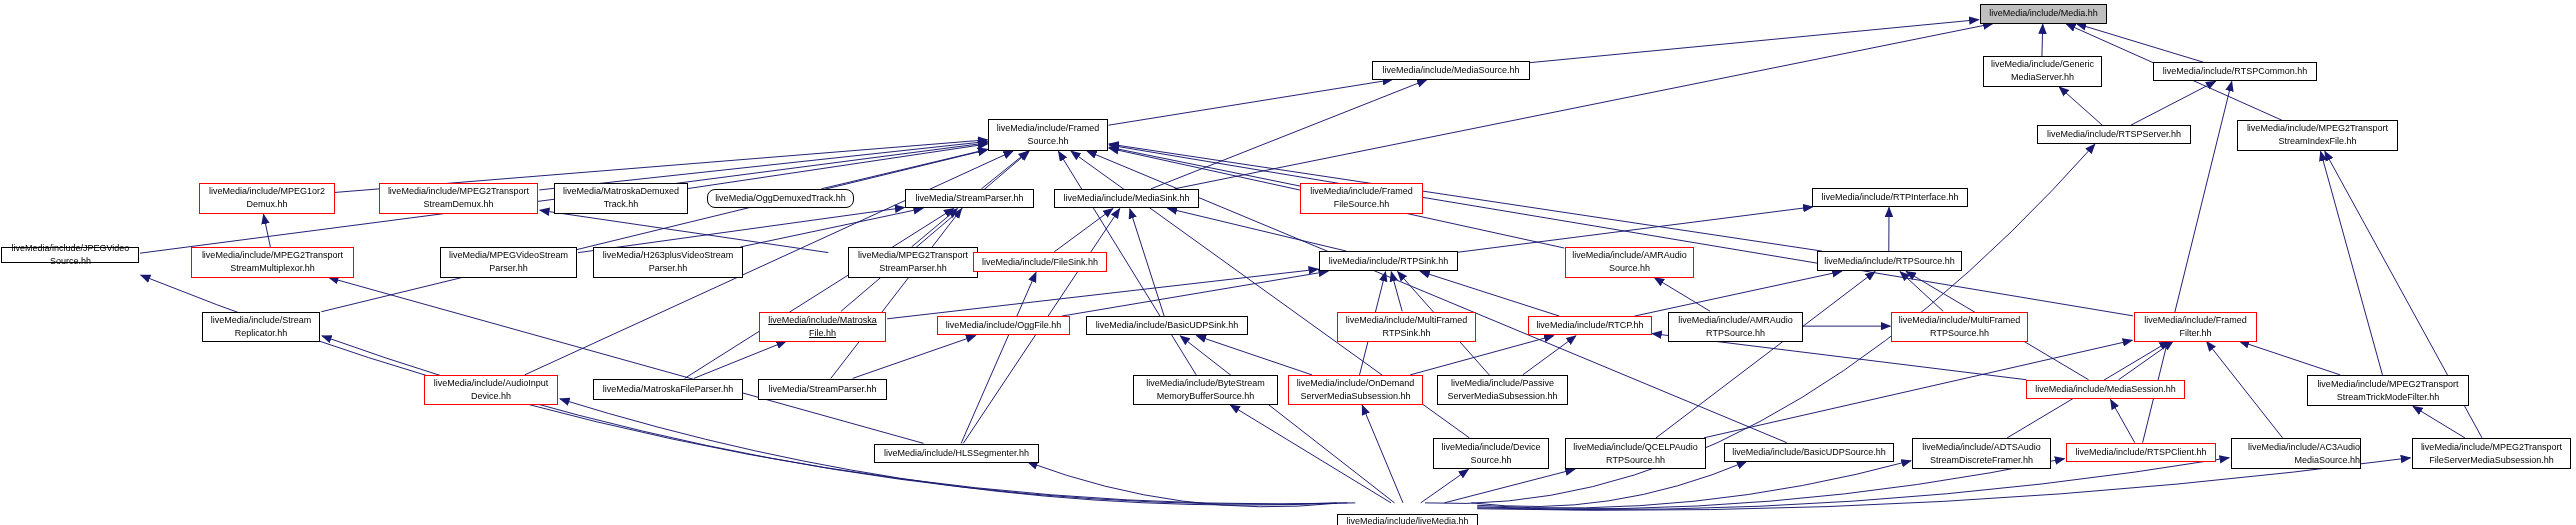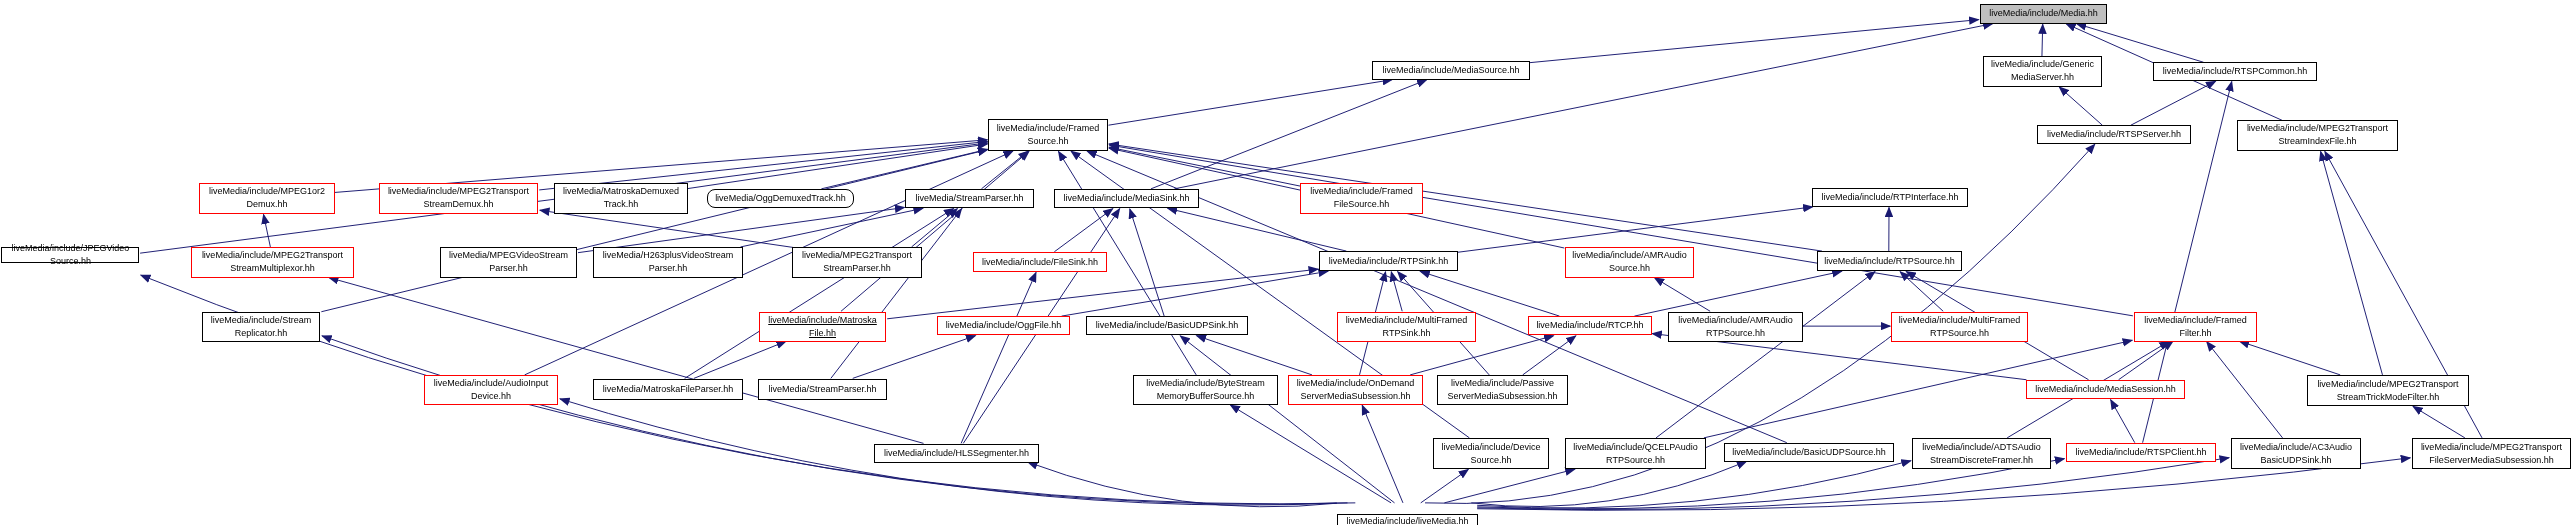"liveMedia/MPEG2Transport" div.node { left: 792px -> 848px }
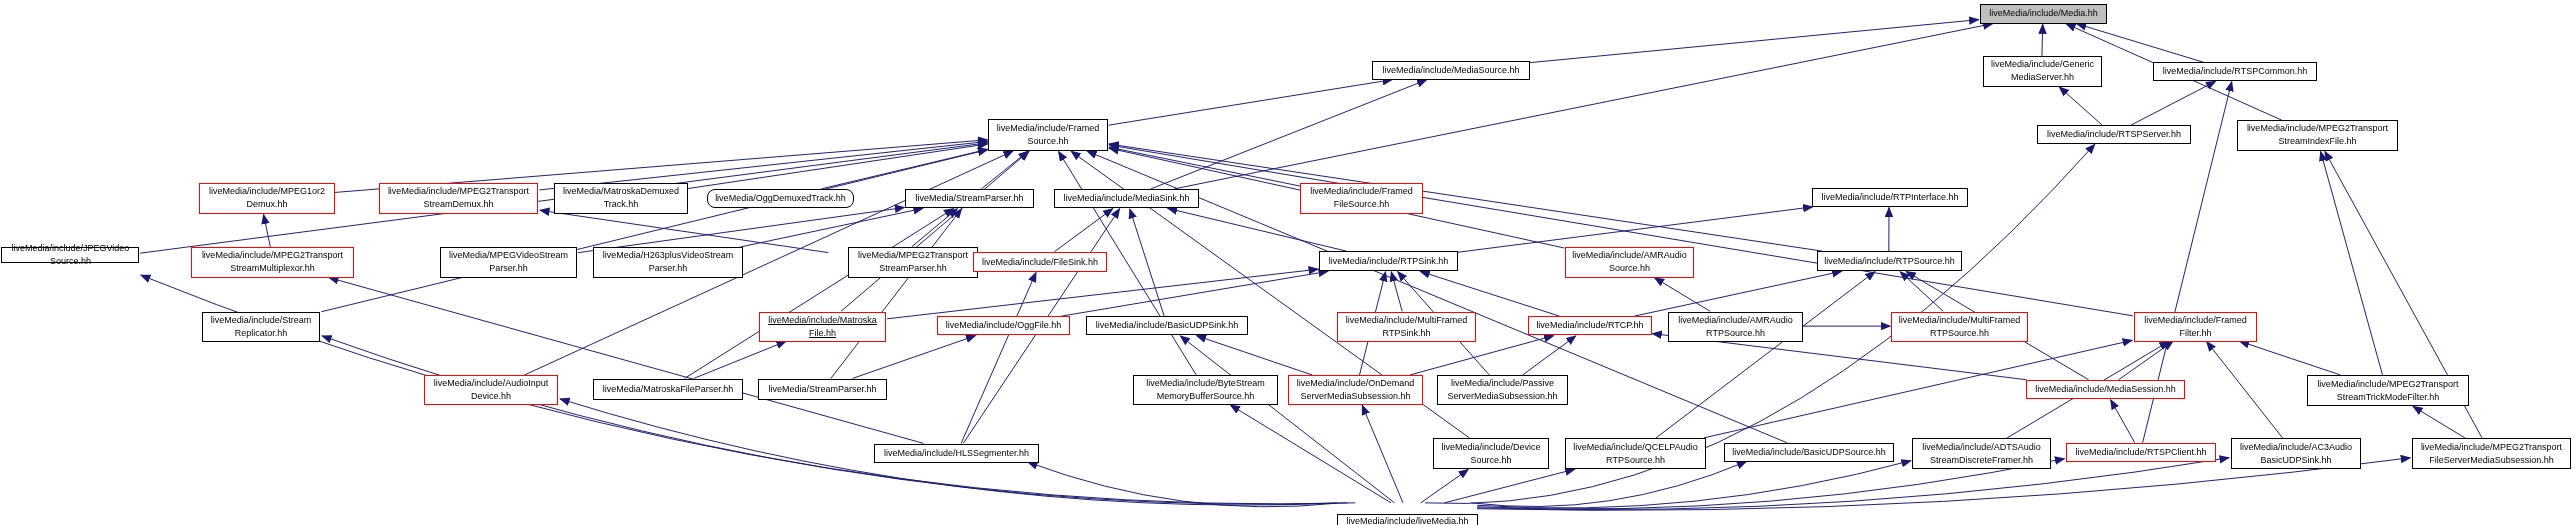"liveMedia/include/AC3Audio" div.node { align-items: none -> flex-end }
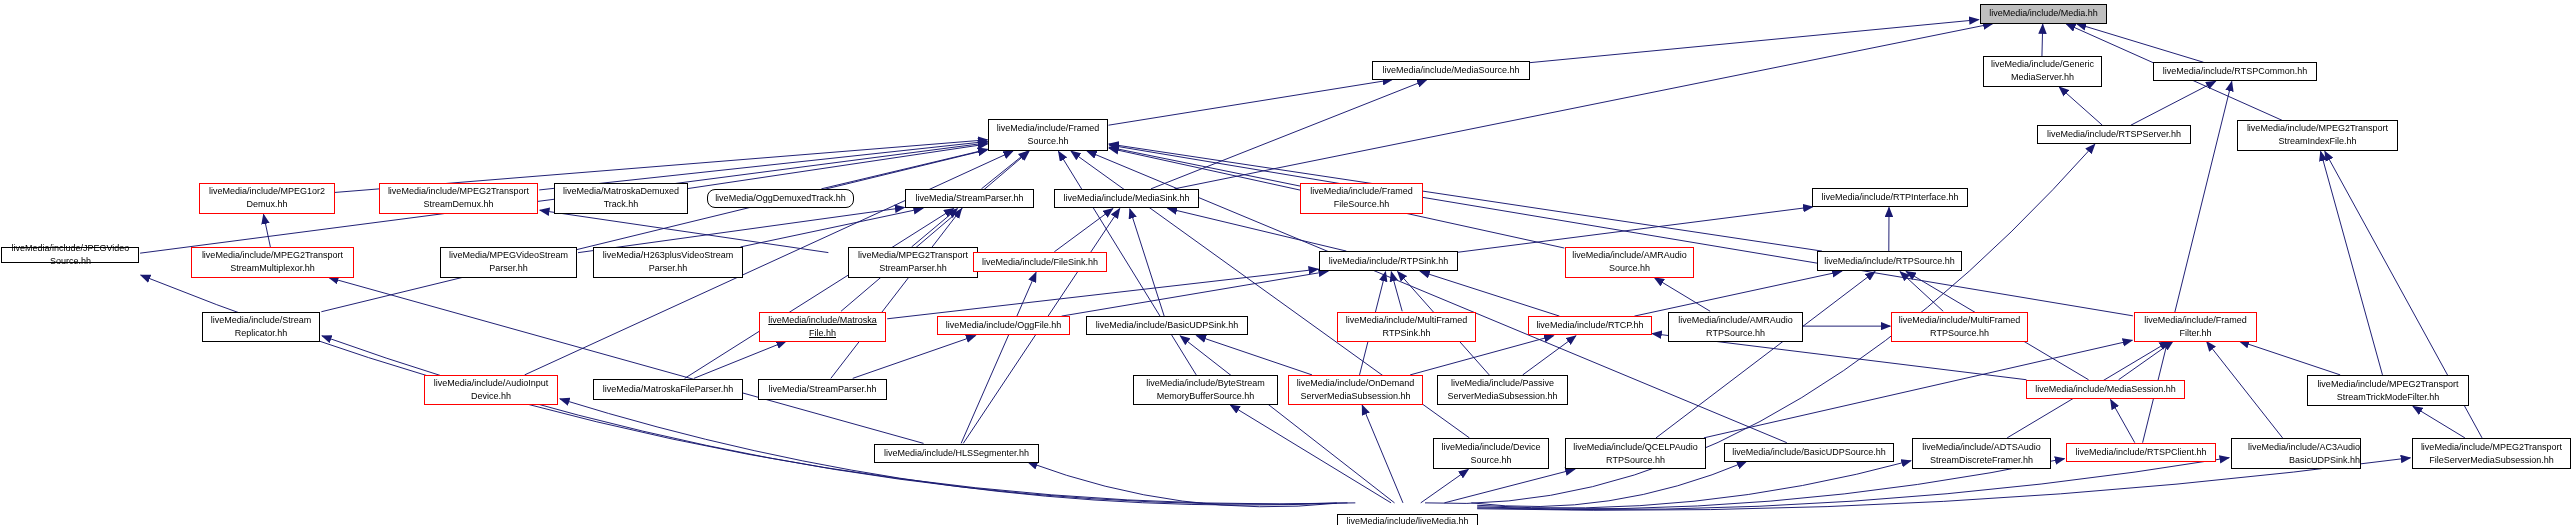"BasicUDPSink.hh" span { text: BasicUDPSink.hh -> MediaSource.hh }
